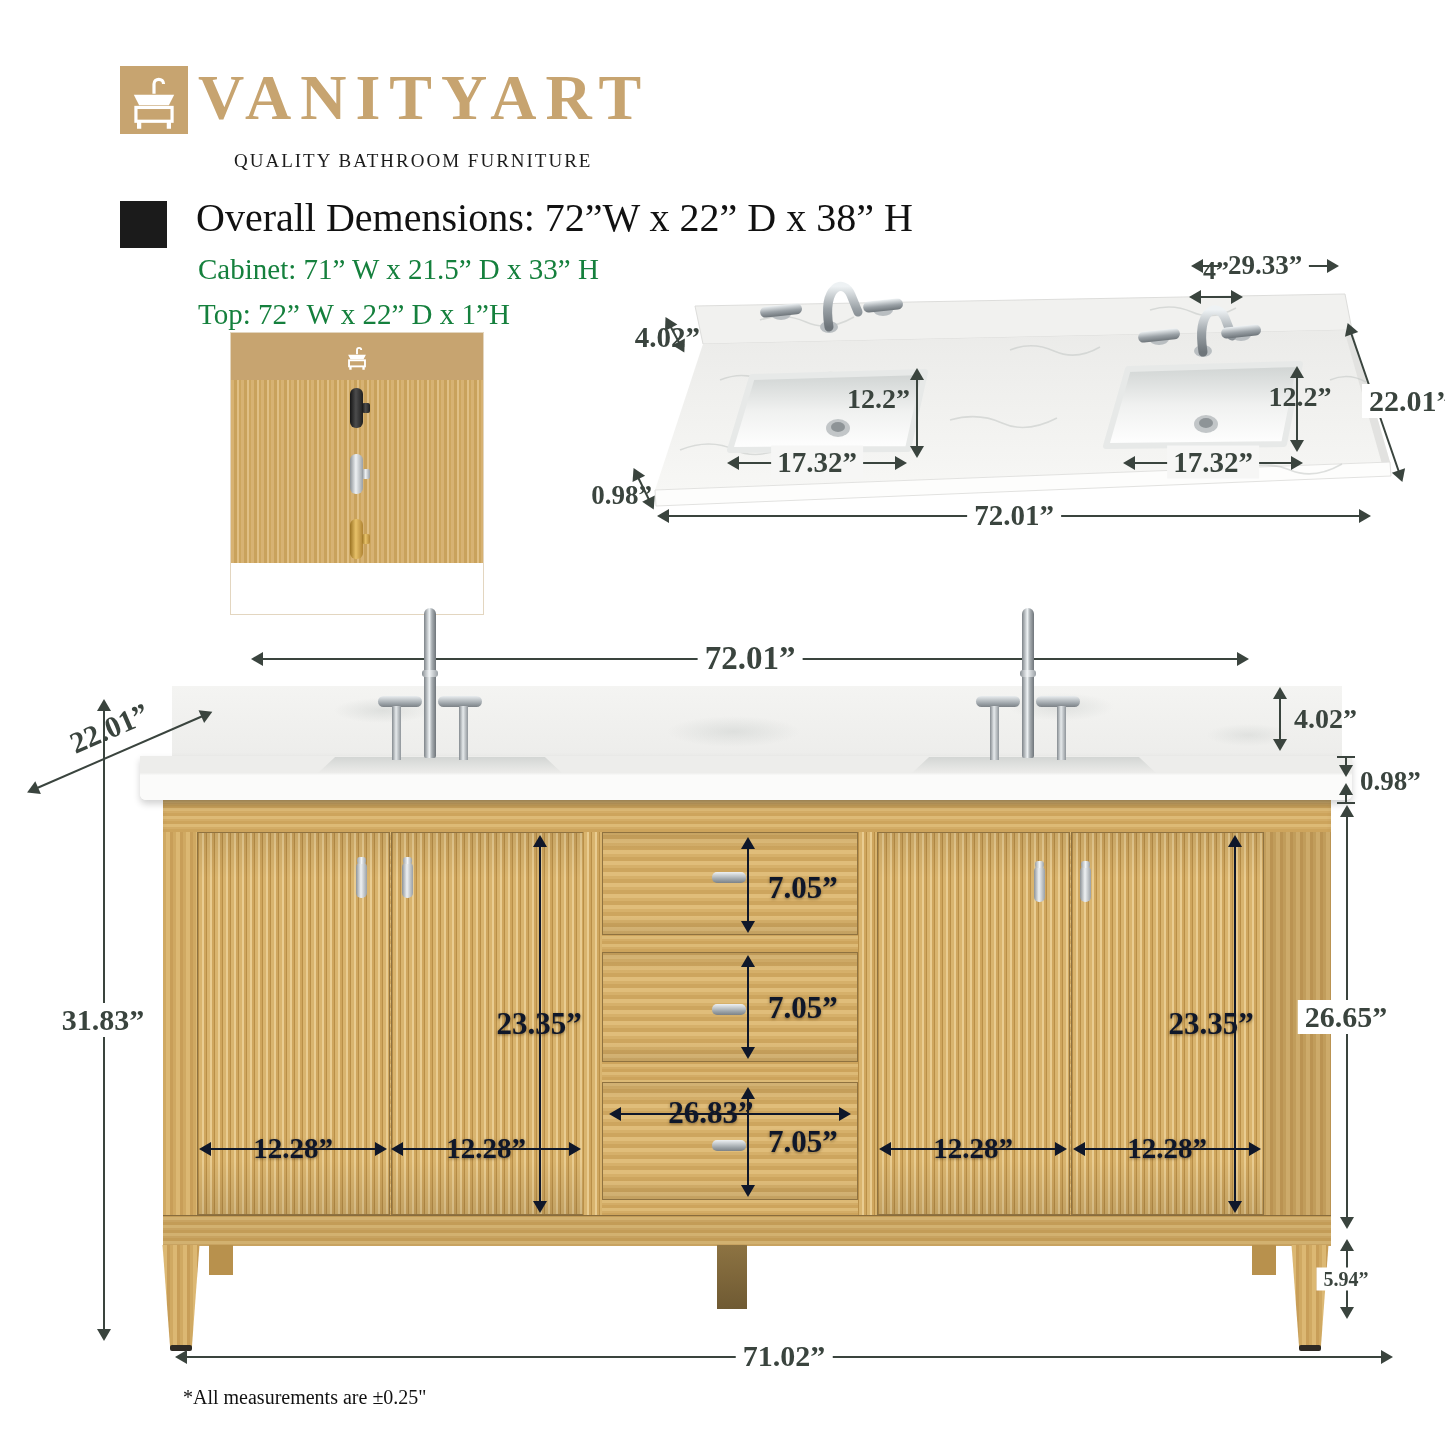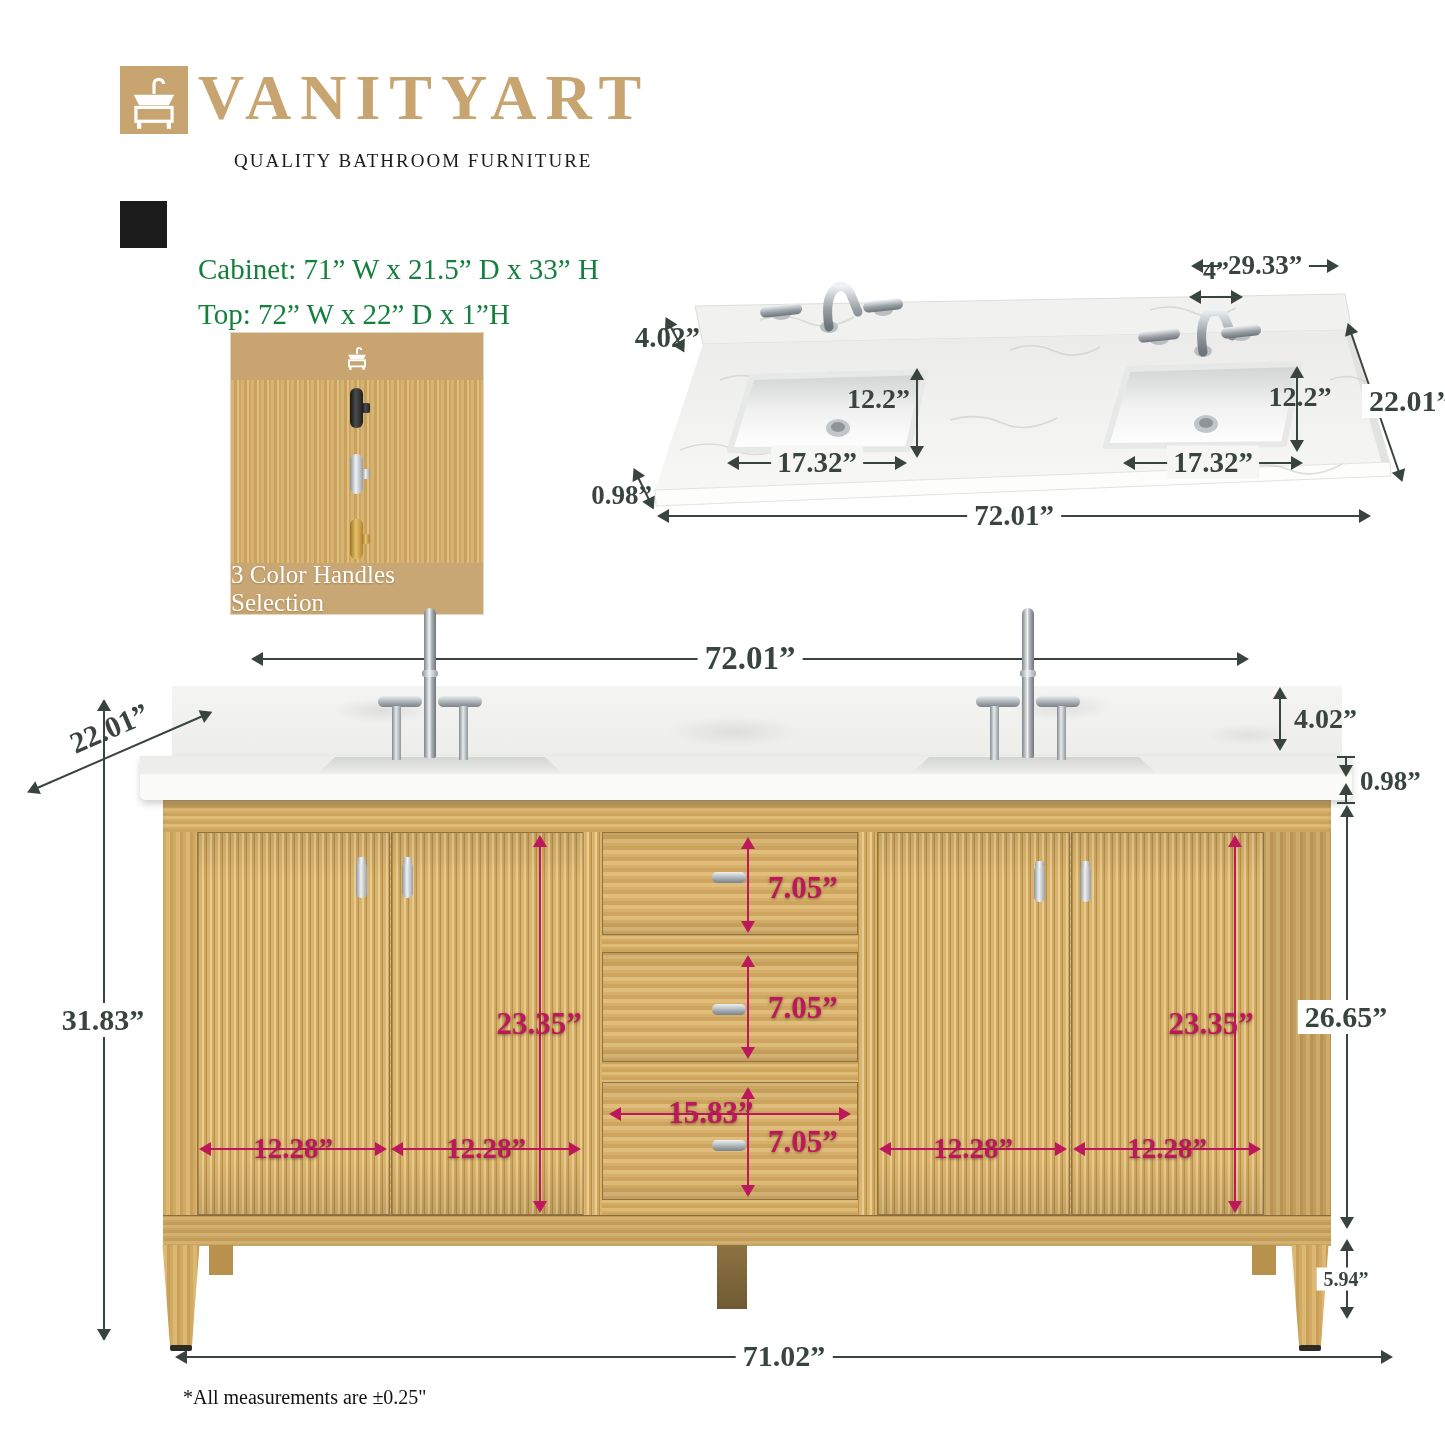"Overall Demensions: 72”W x 22”" div.abs { html: none -> <div>Overall Demensions: 72”W x 22” D x 38” H</div> }
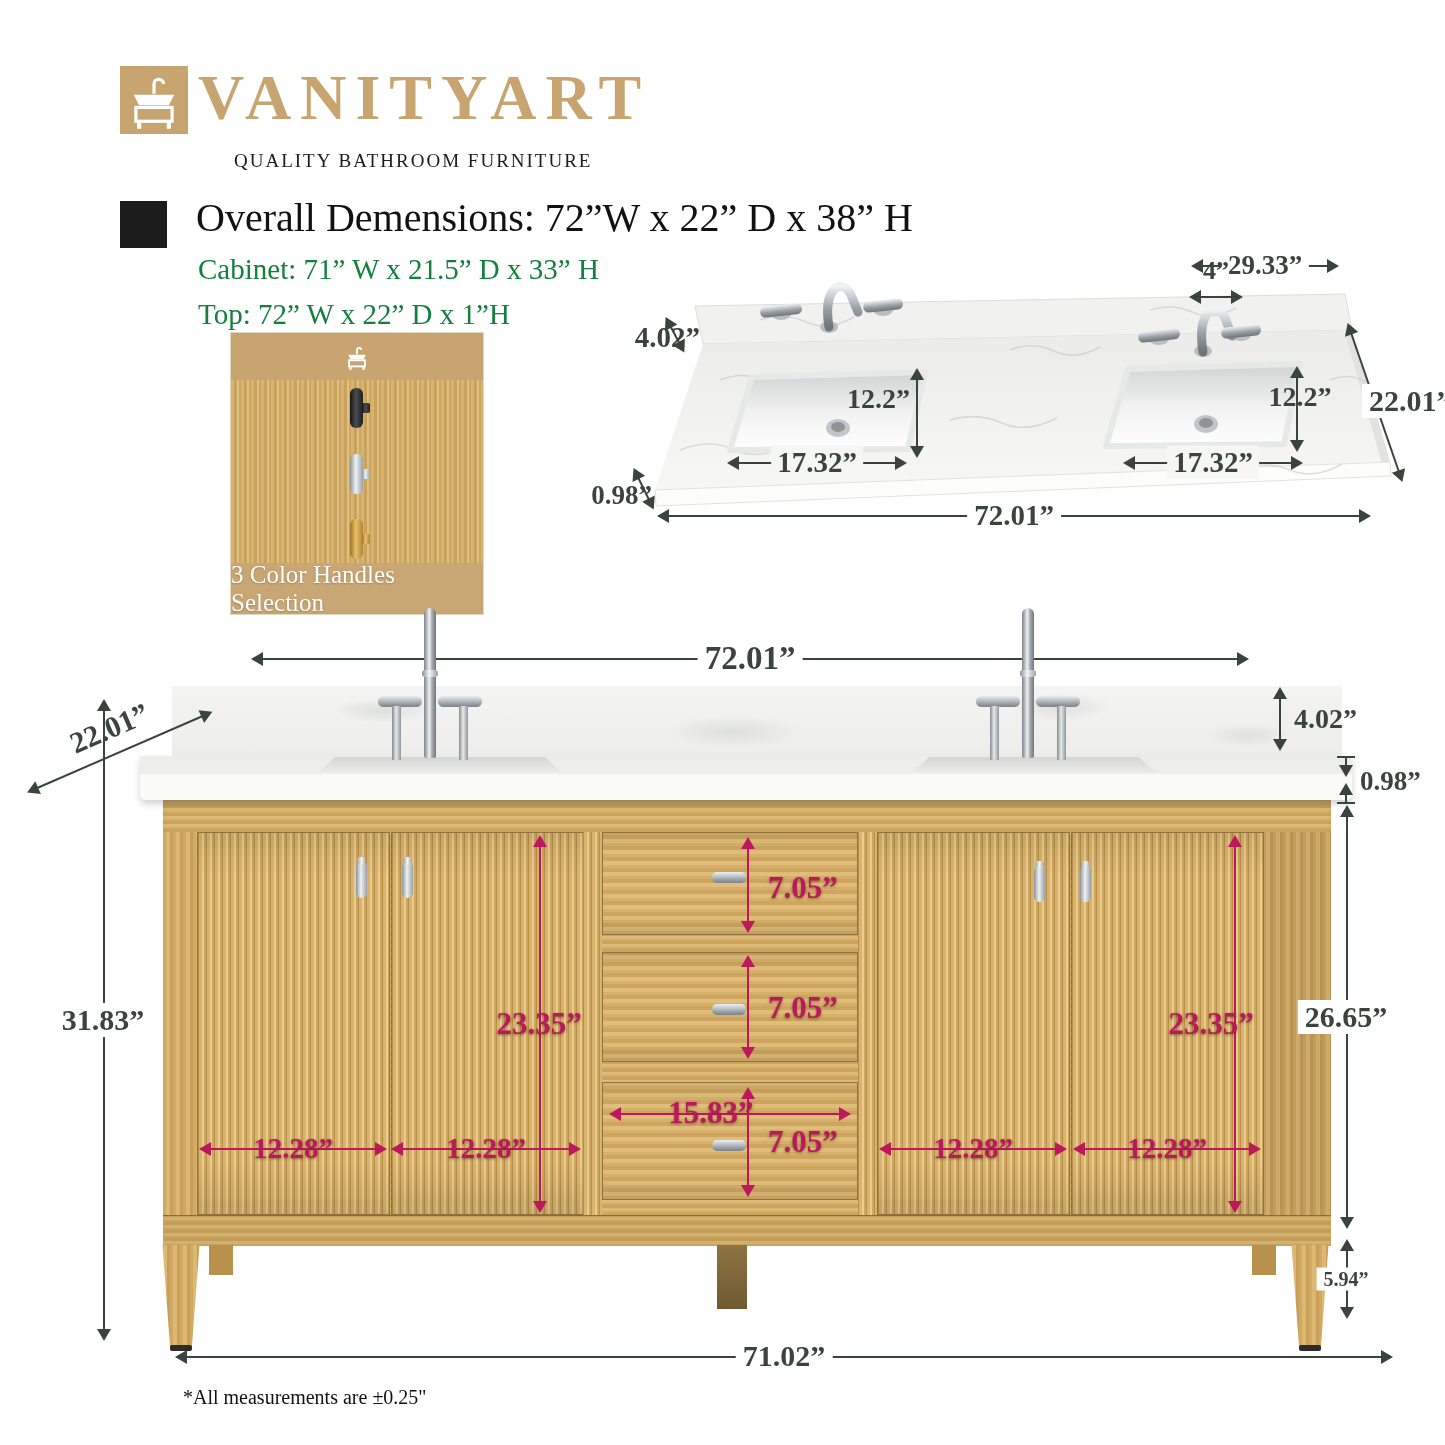"3 Color Handles Selection" div.swatch-cap { html: <div>3 Color Handles Selection</div> -> none }
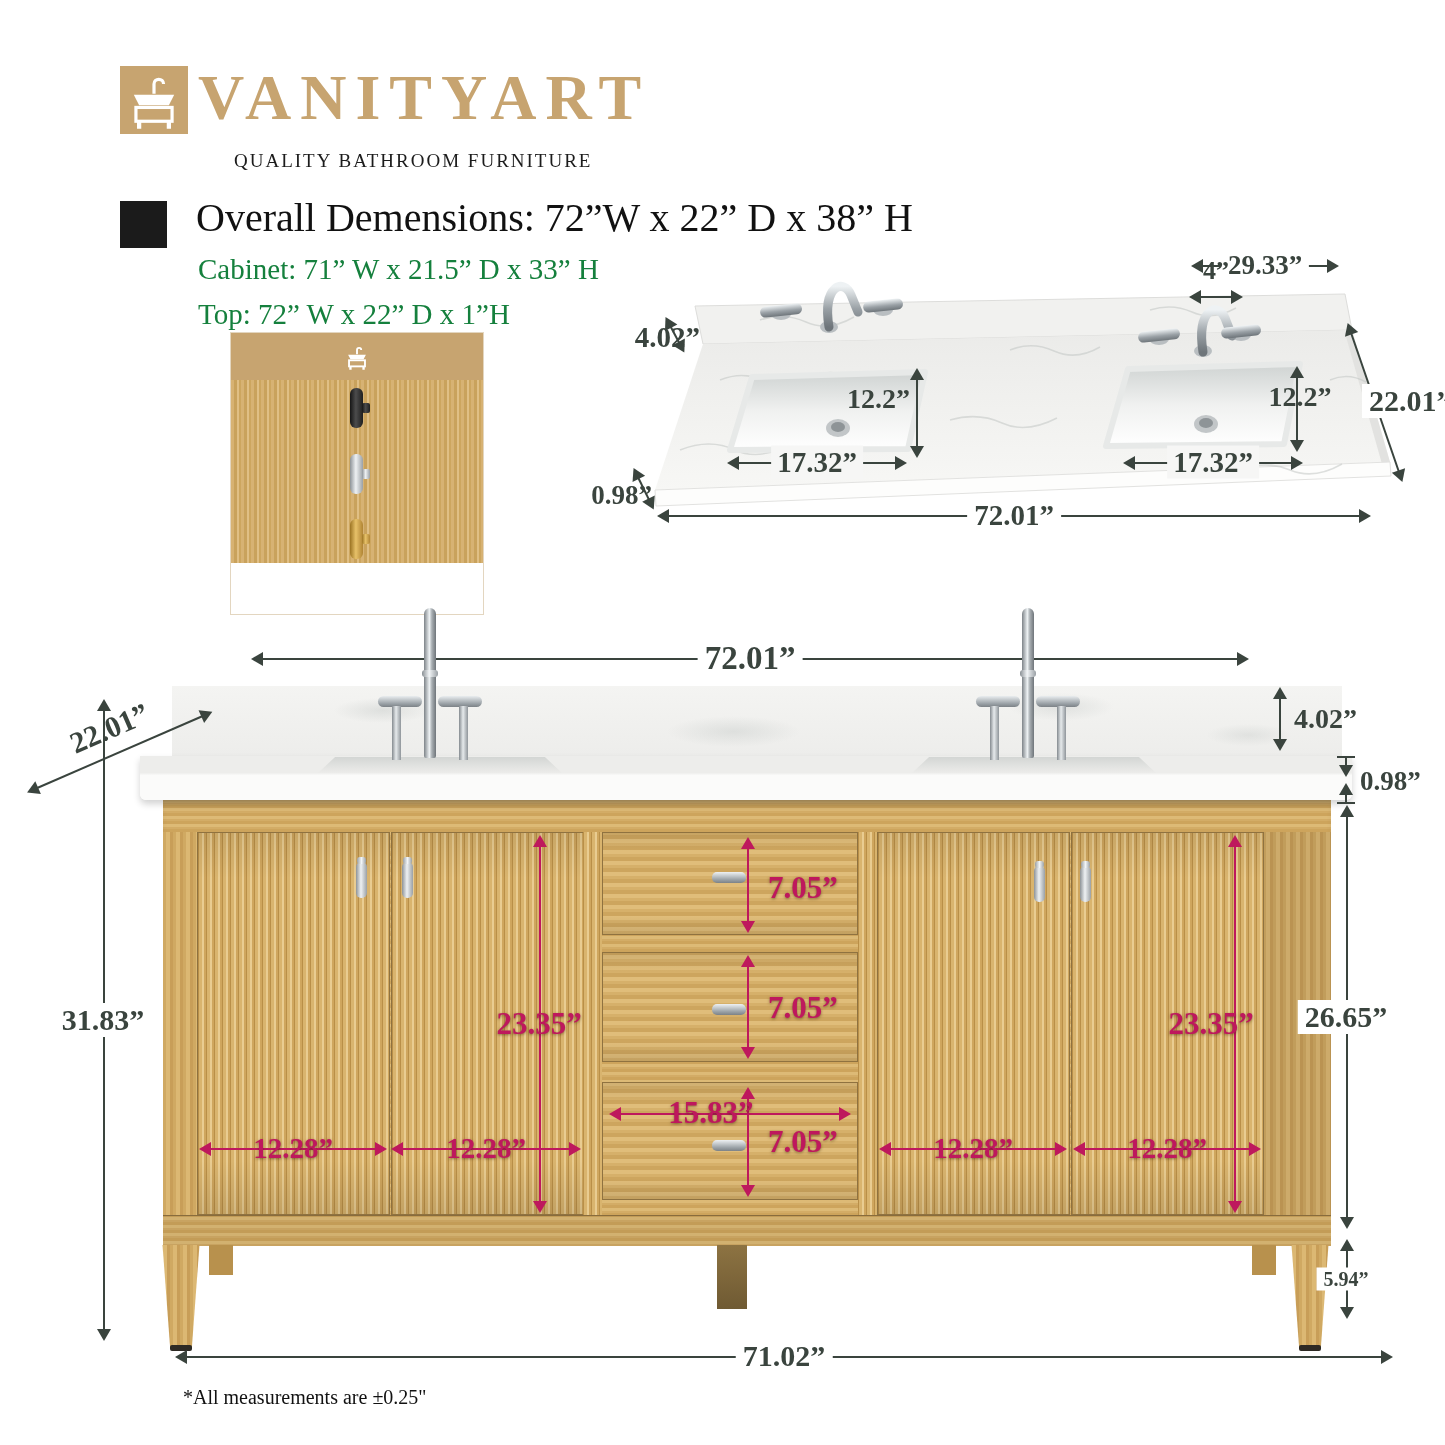"7.05”" .dim.white,.dlabel.white { color: #be185d -> #0f172a }
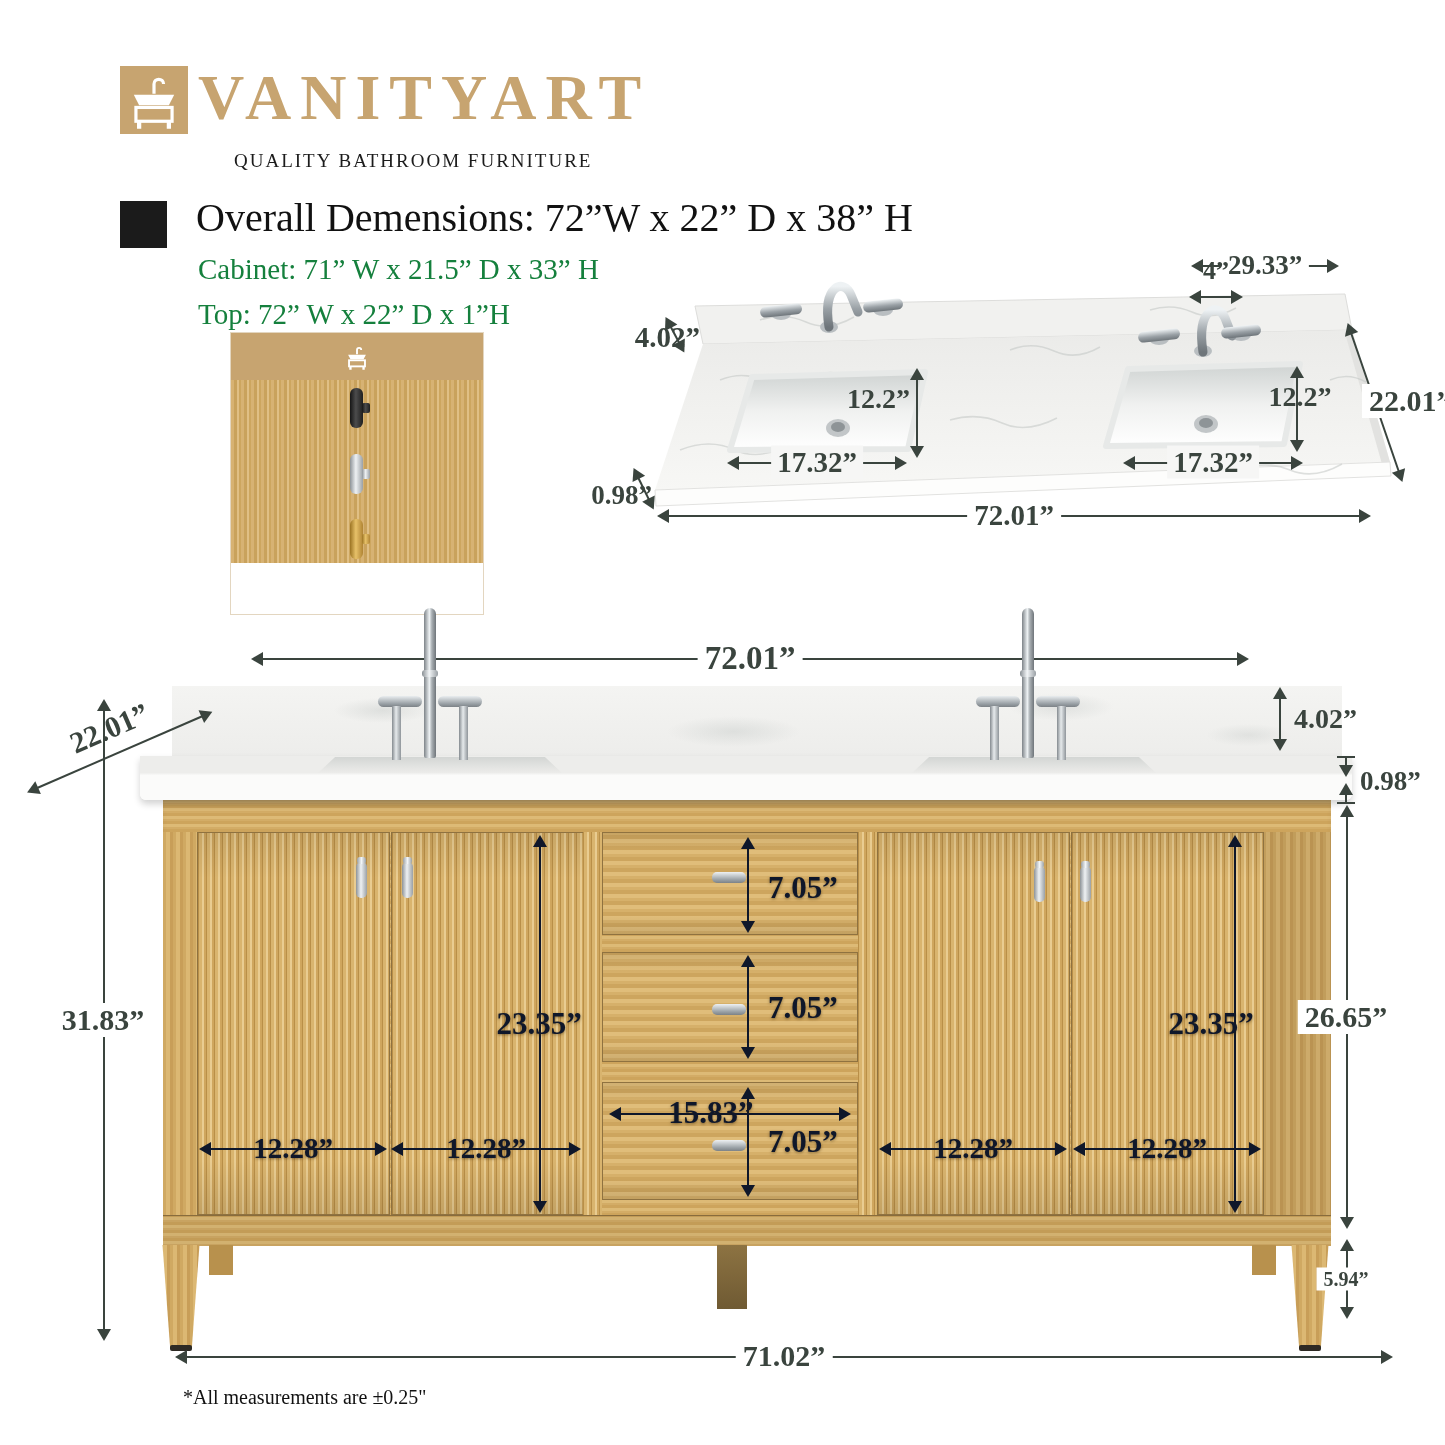"15.83”" span.lb { text: 15.83 -> 26.83 }
